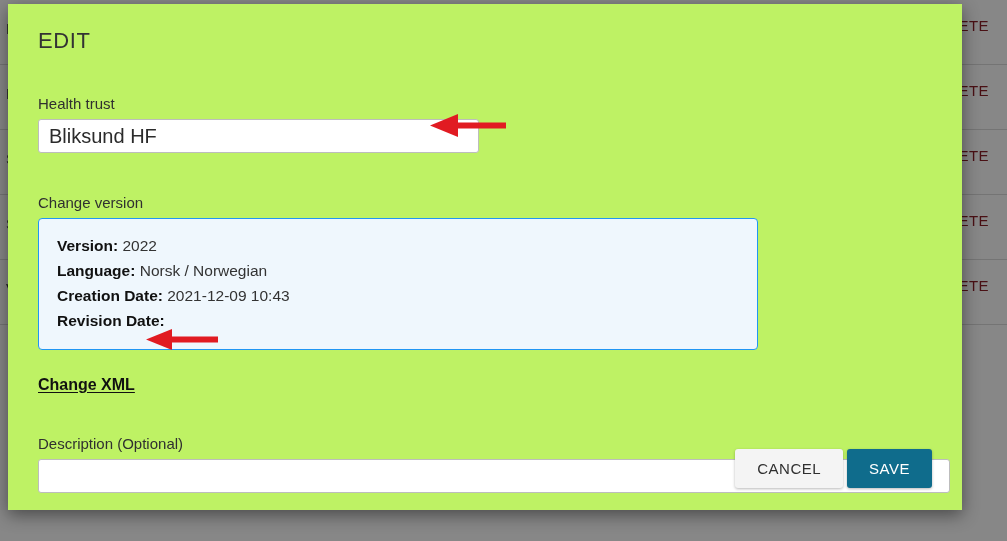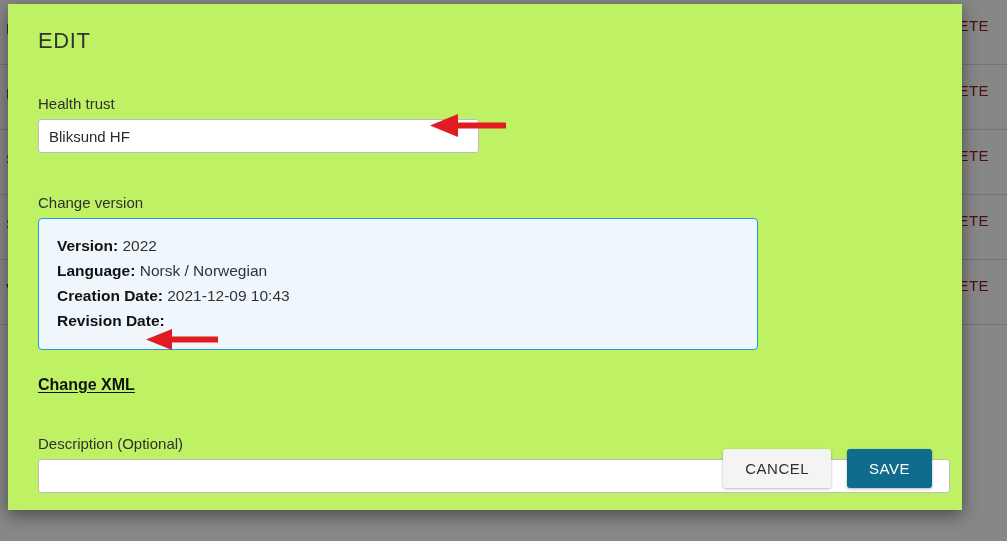"Bliksund HF" .text-input { font-size: 15px -> 20px }
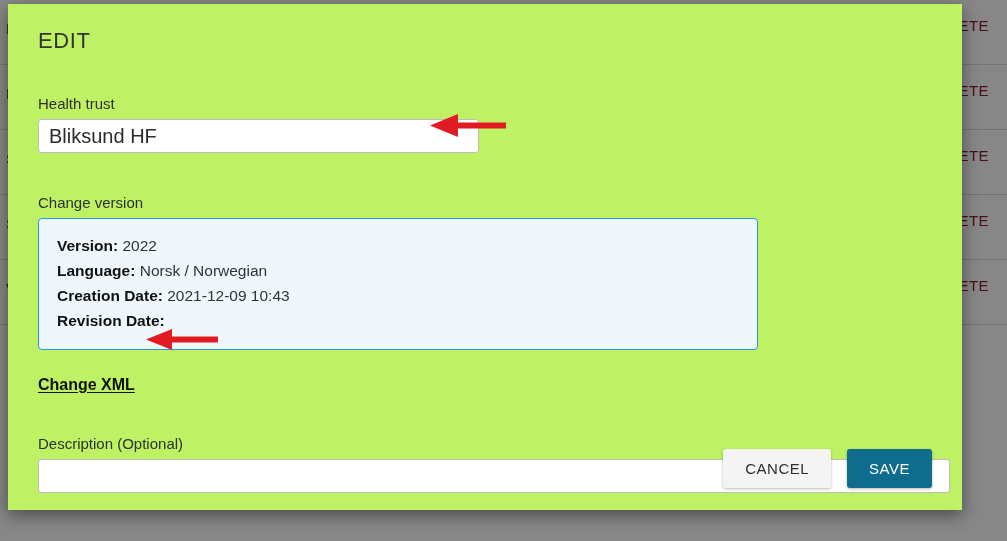"CANCEL" .footer { gap: 16px -> 4px }
